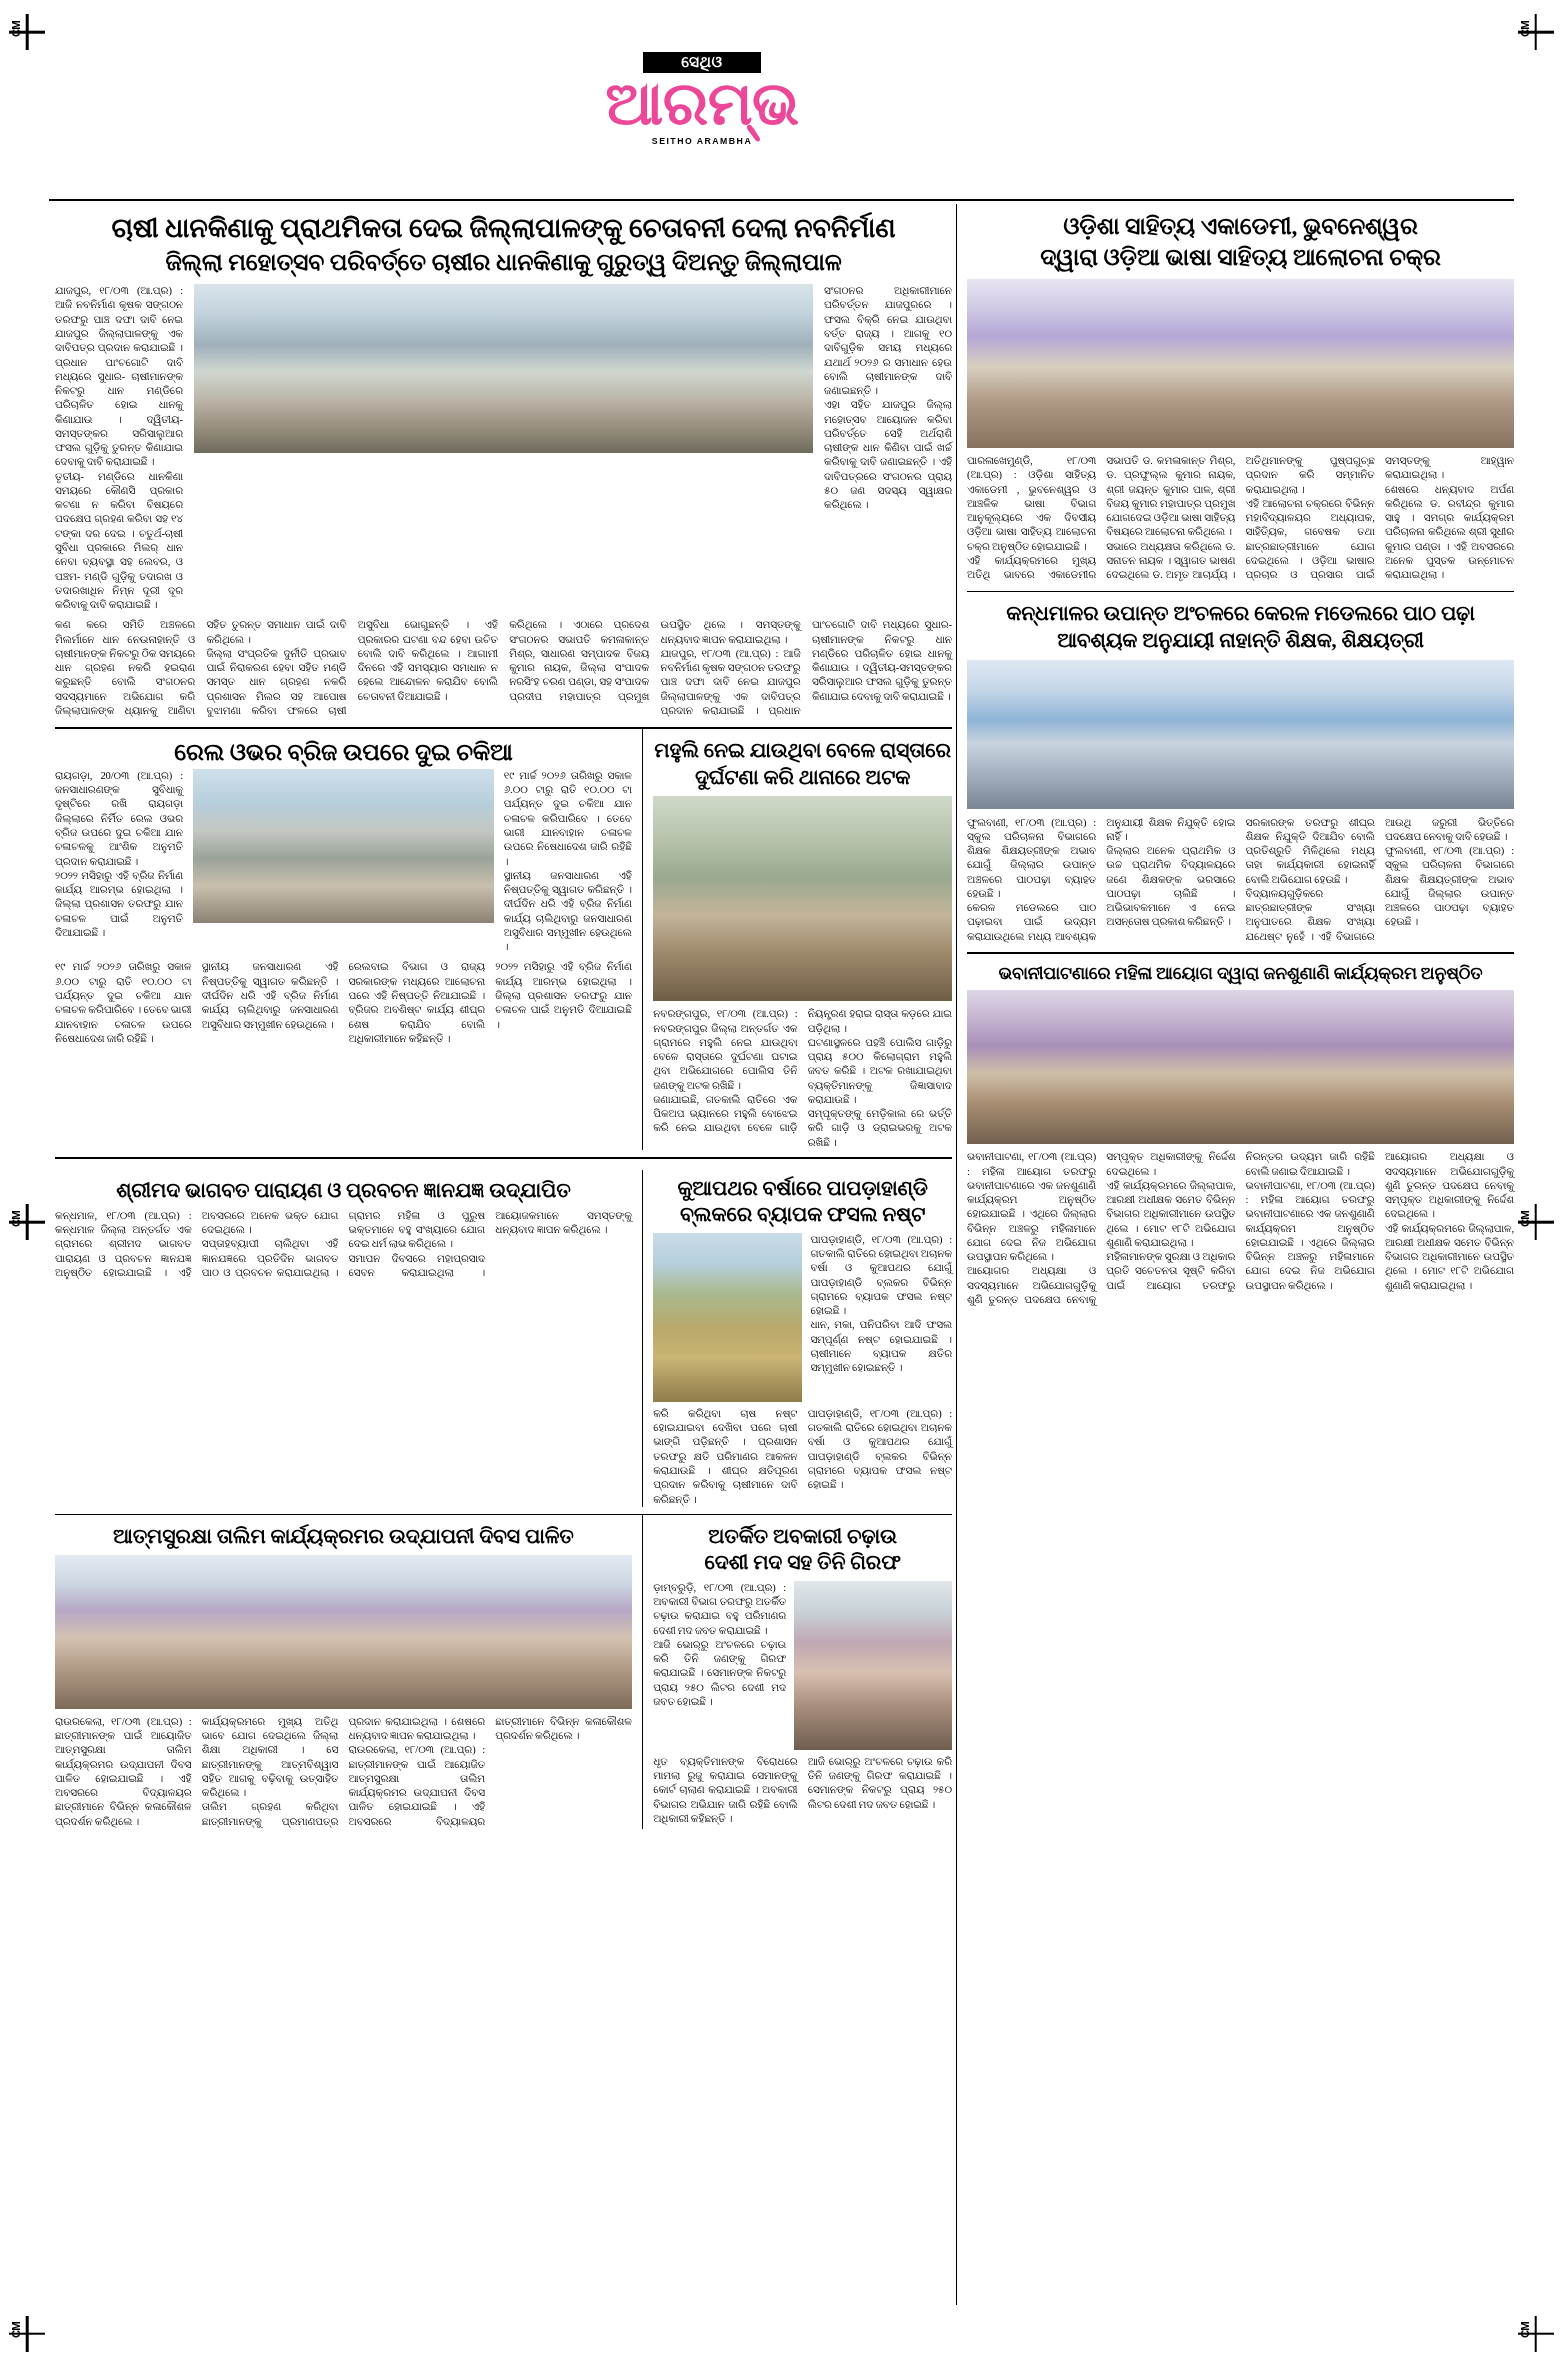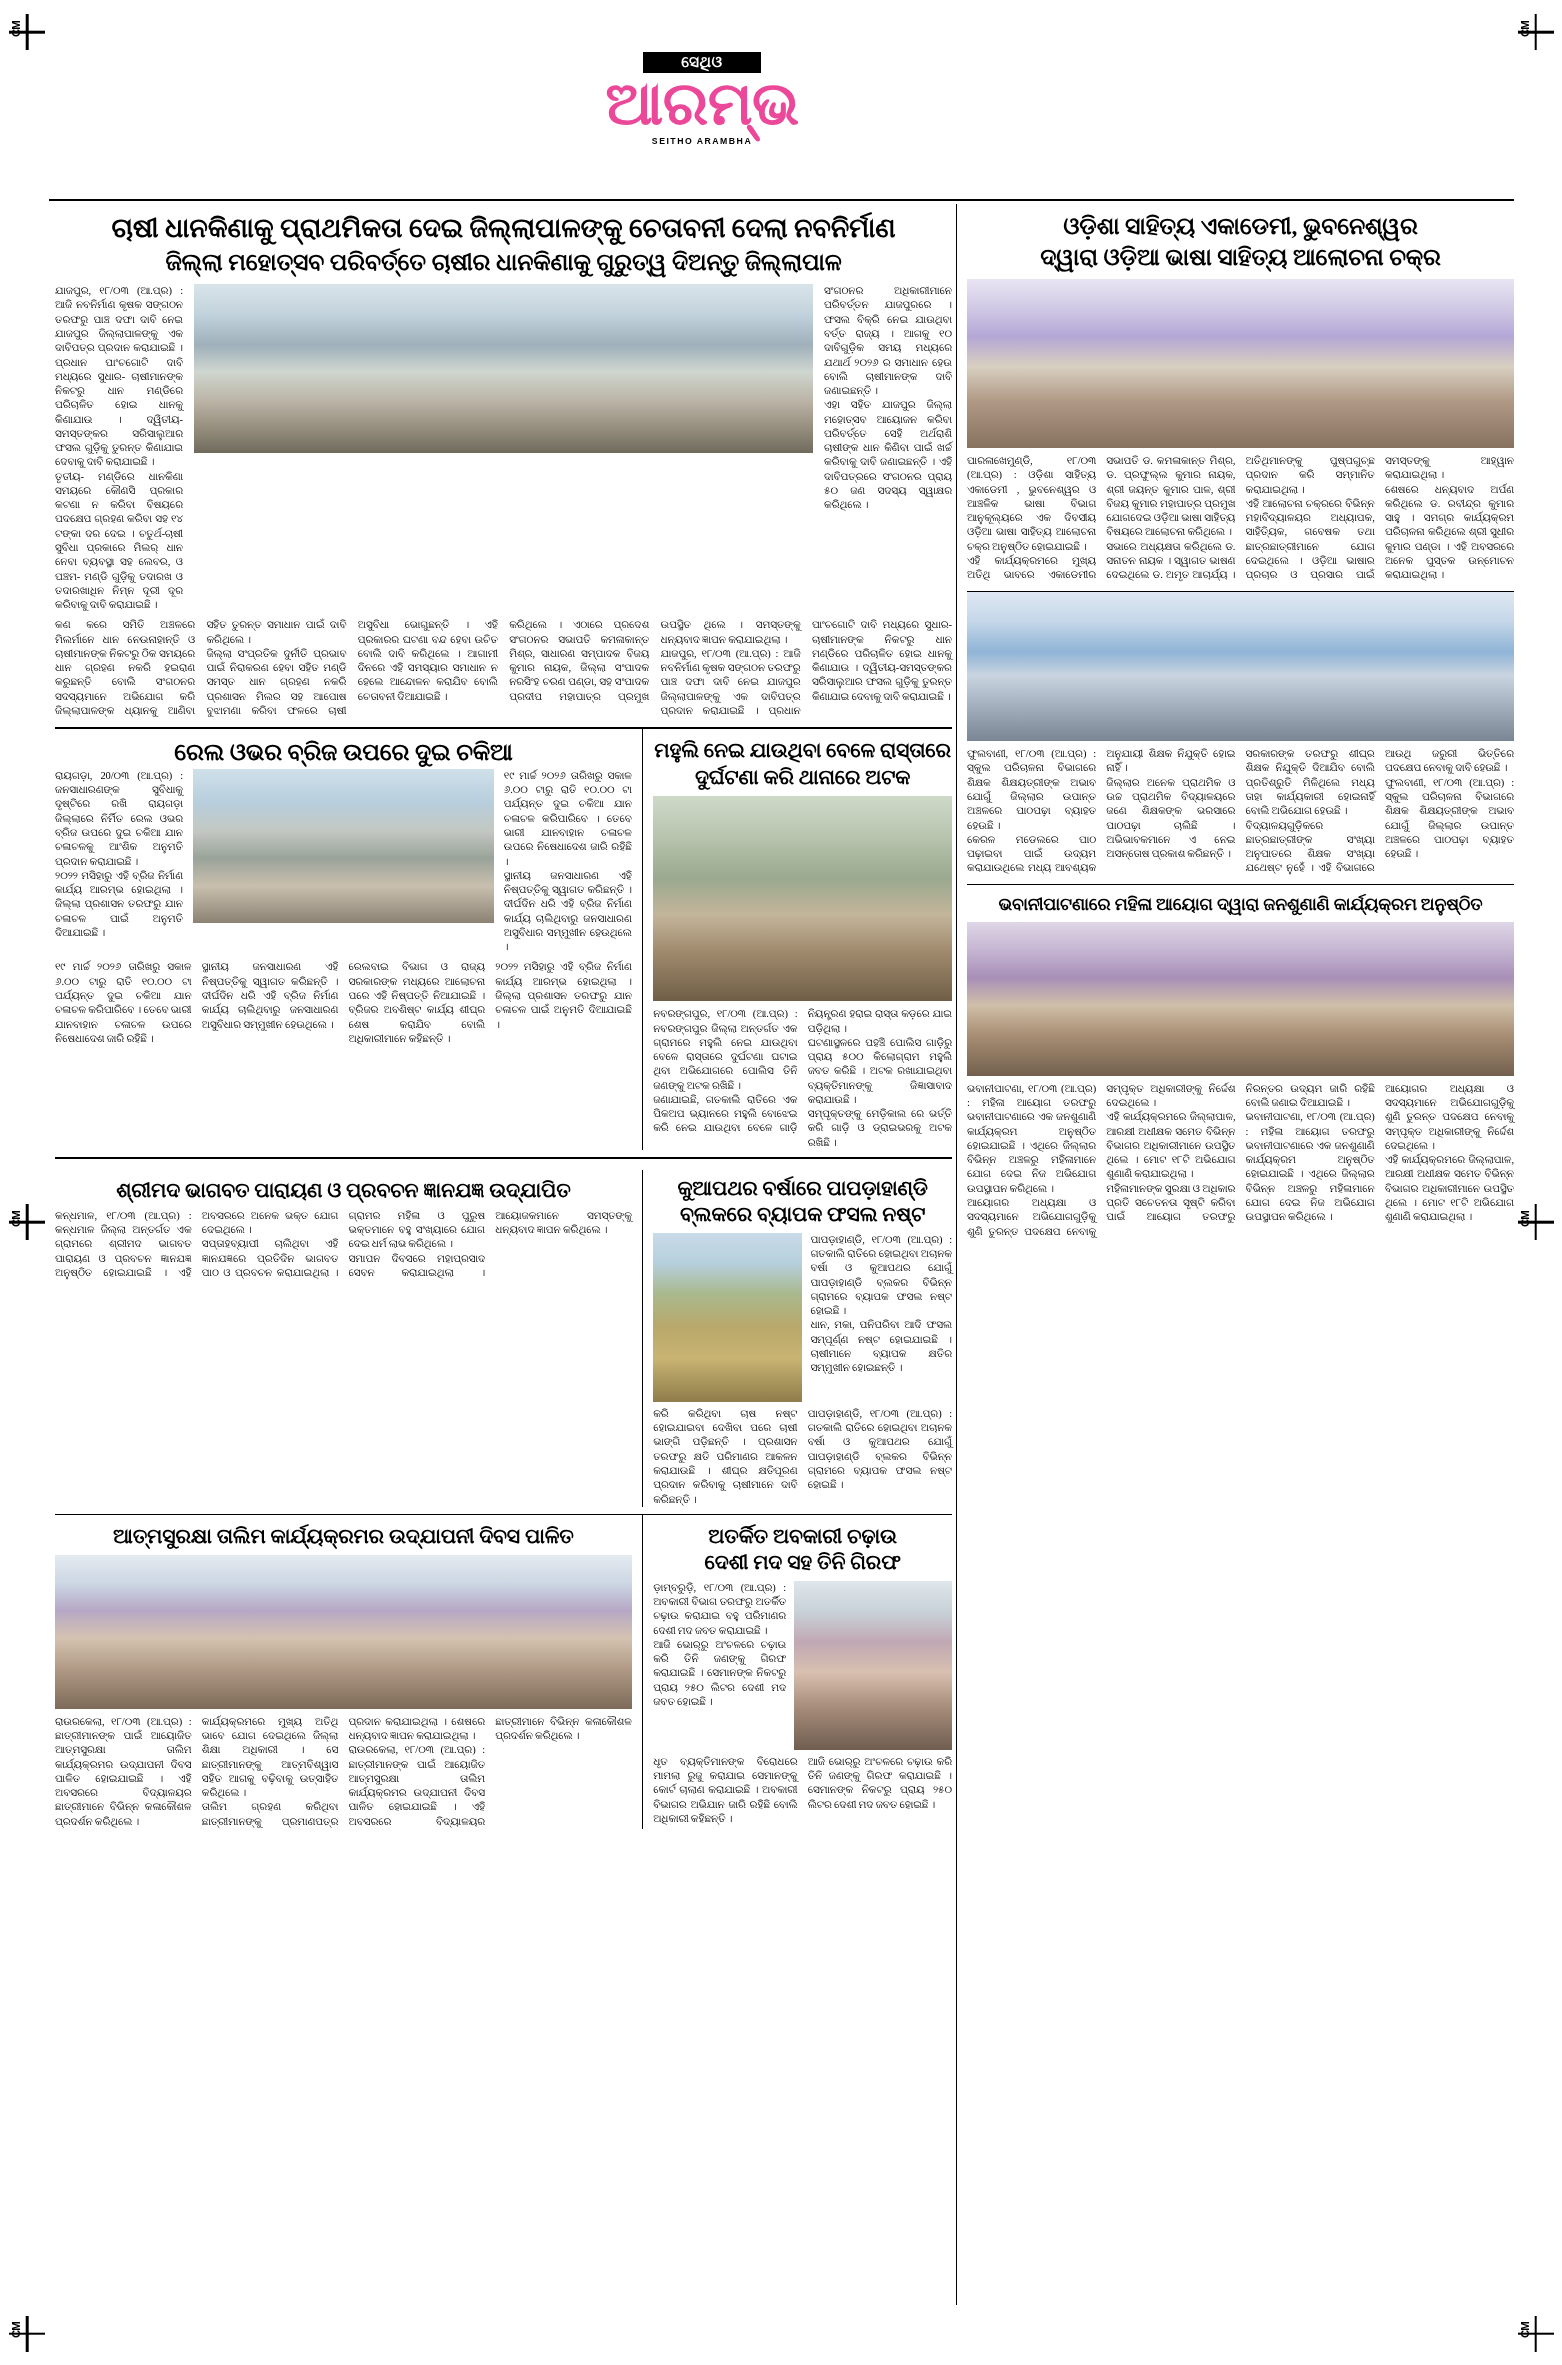"କନ୍ଧମାଳର ଉପାନ୍ତ ଅଂଚଳରେ କେରଳ ମଡେଲରେ" h2.hl { html: none -> <h2>କନ୍ଧମାଳର ଉପାନ୍ତ ଅଂଚଳରେ କେରଳ ମଡେଲରେ ପାଠ ପଢ଼ା</h2> }
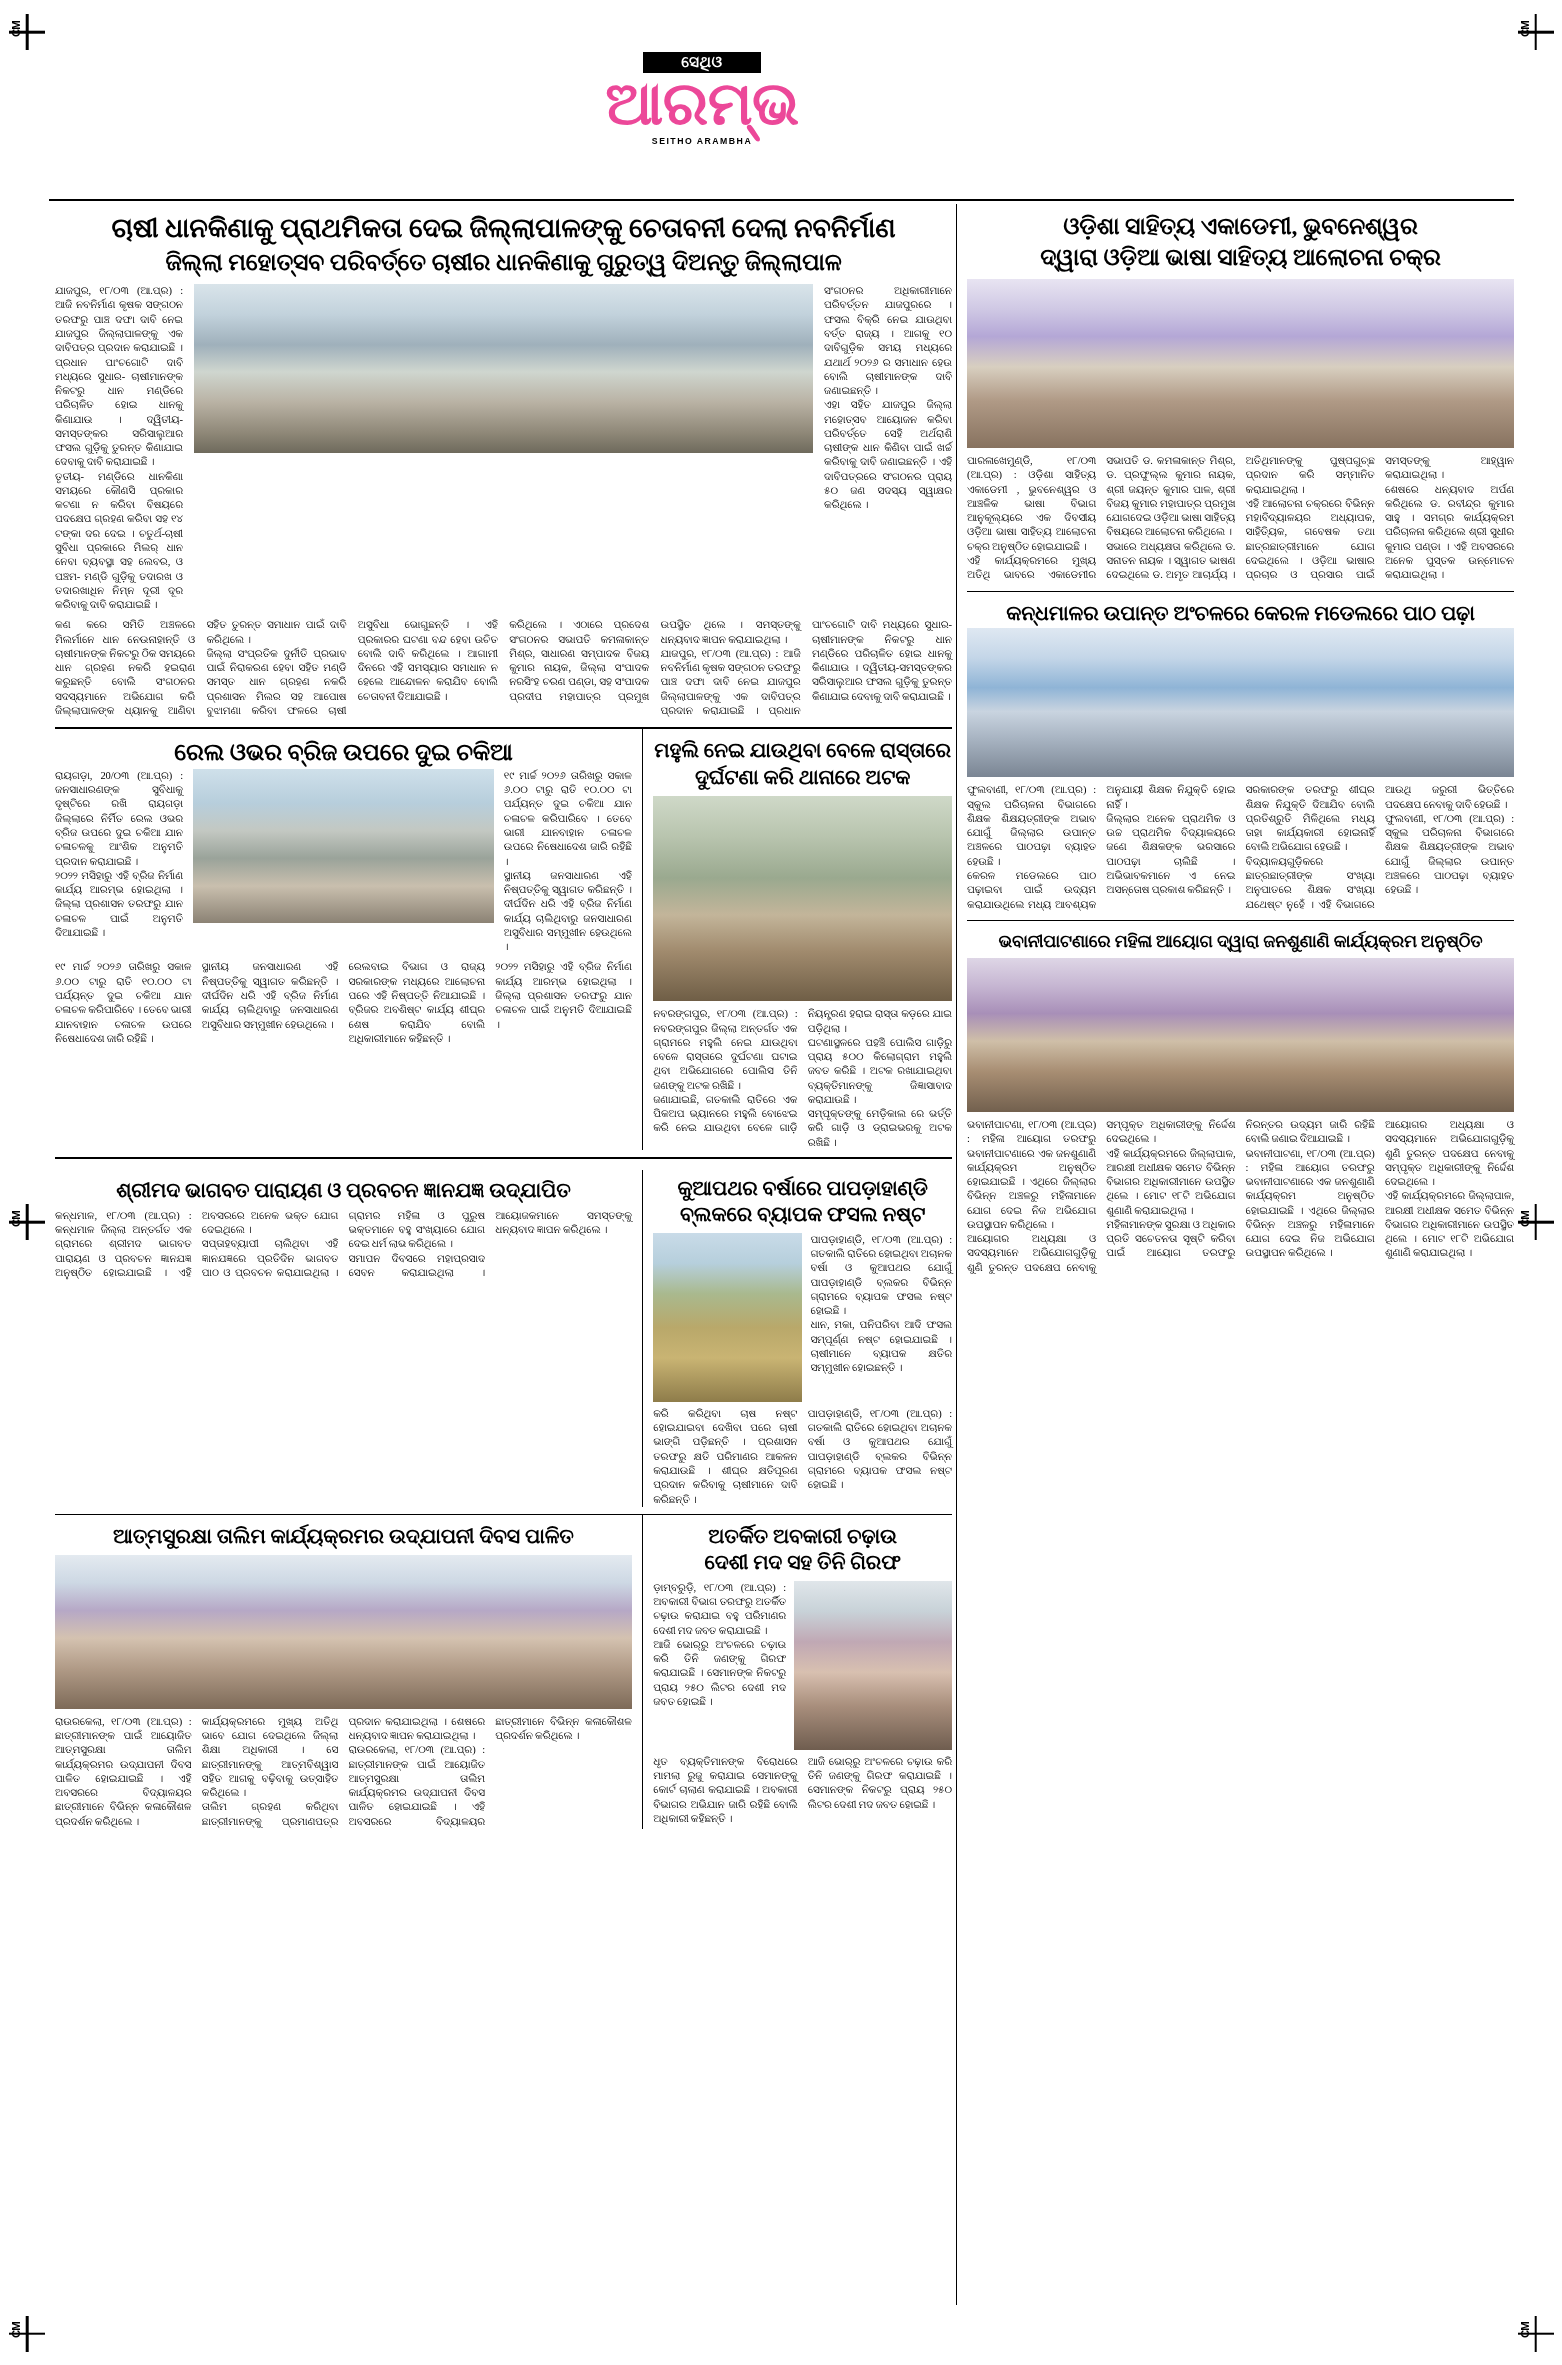"ଆବଶ୍ୟକ ଅନୁଯାୟୀ ନାହାନ୍ତି ଶିକ୍ଷକ," h2.hl { html: none -> <h2>ଆବଶ୍ୟକ ଅନୁଯାୟୀ ନାହାନ୍ତି ଶିକ୍ଷକ, ଶିକ୍ଷୟତ୍ରୀ</h2> }
